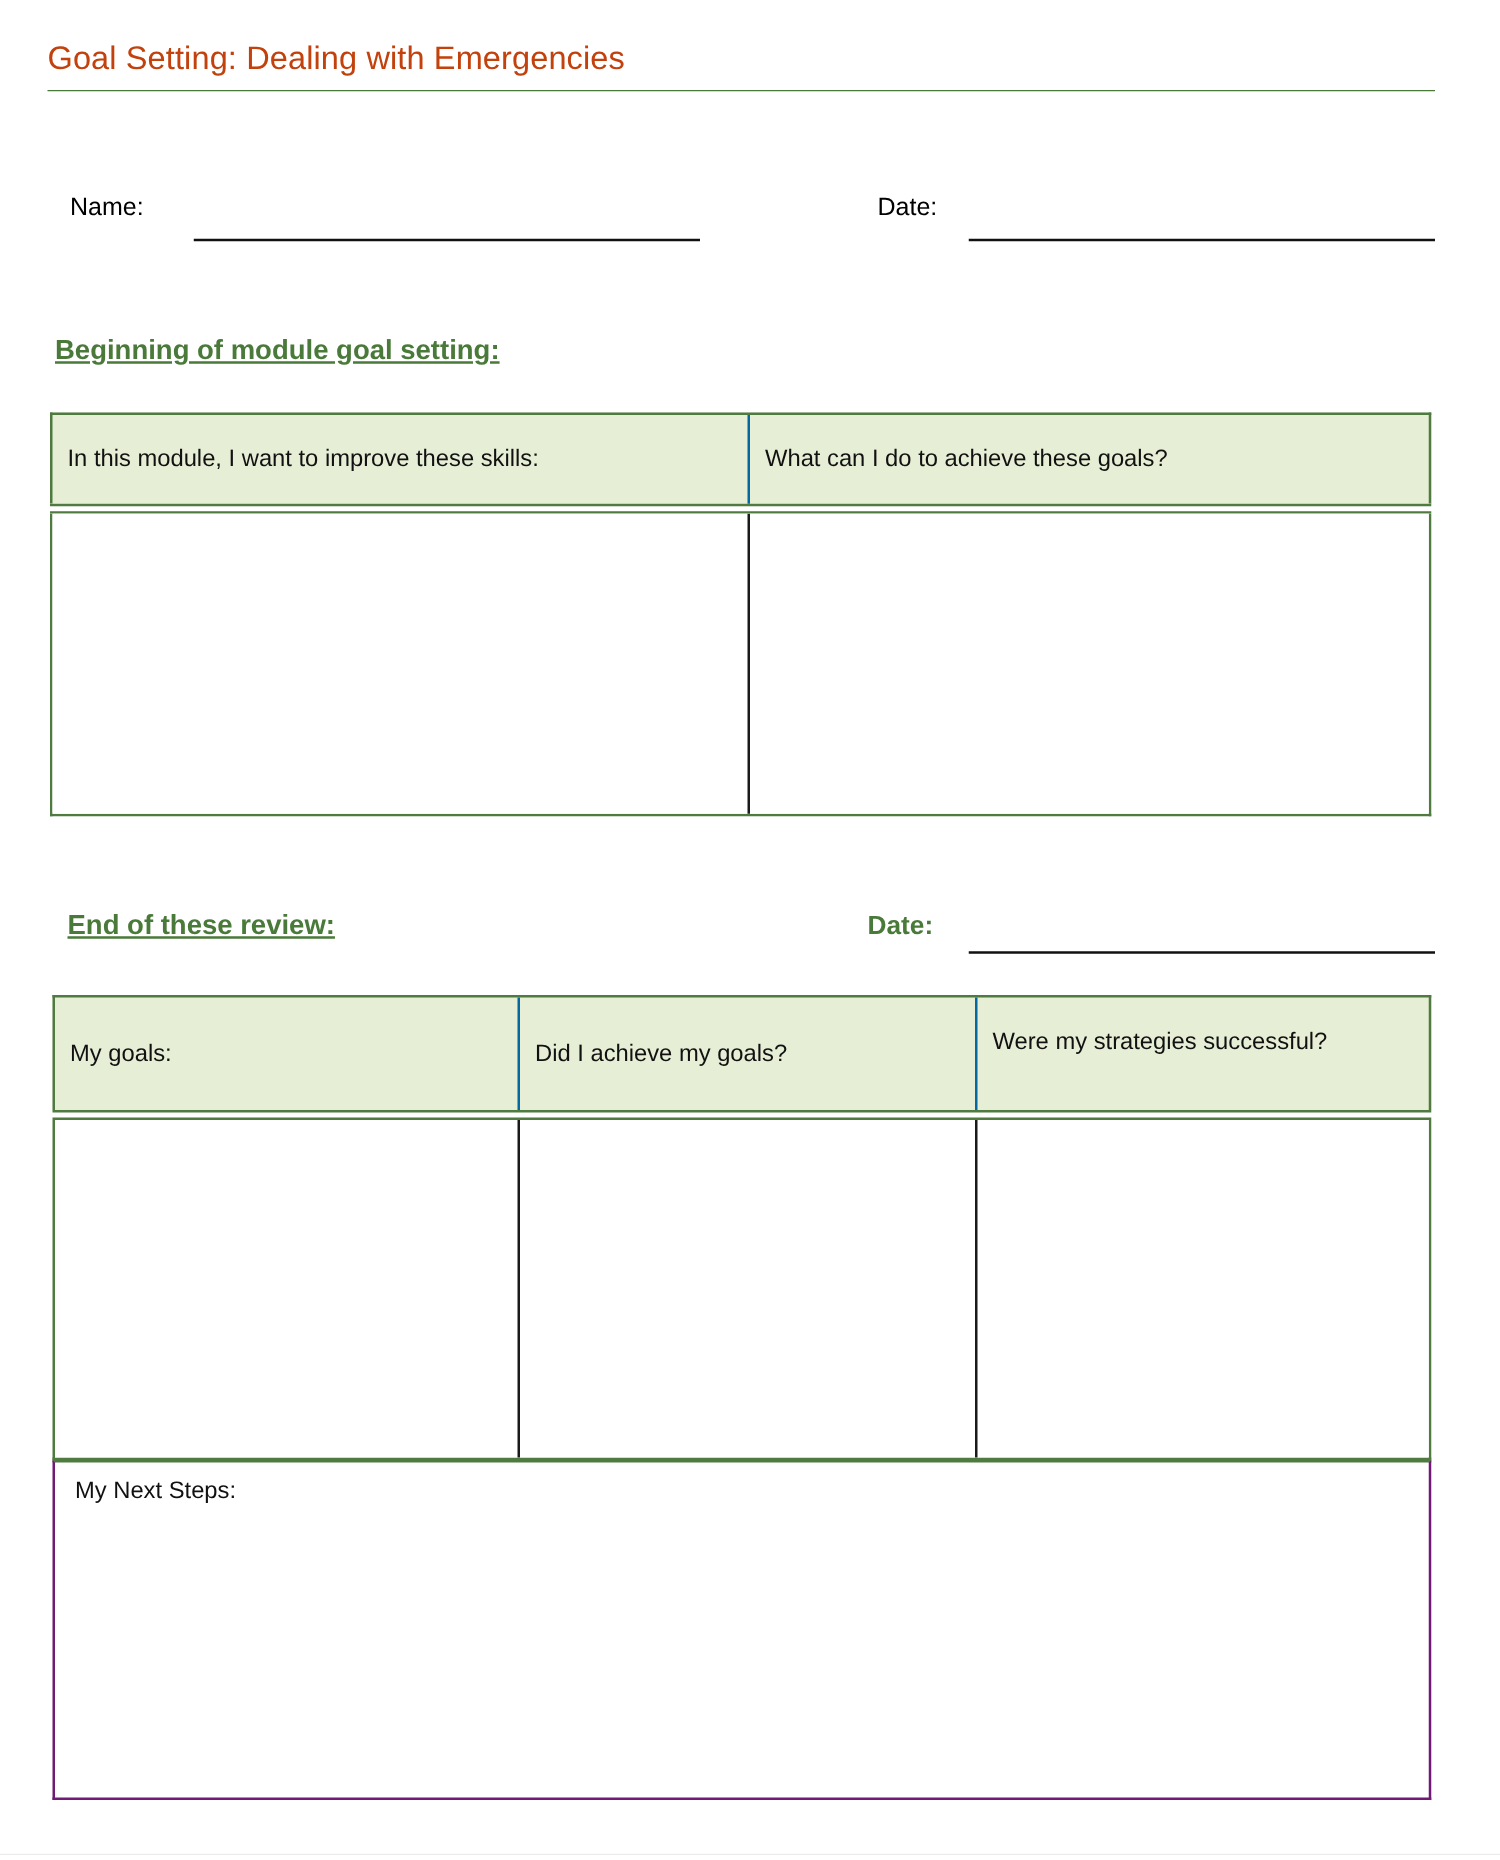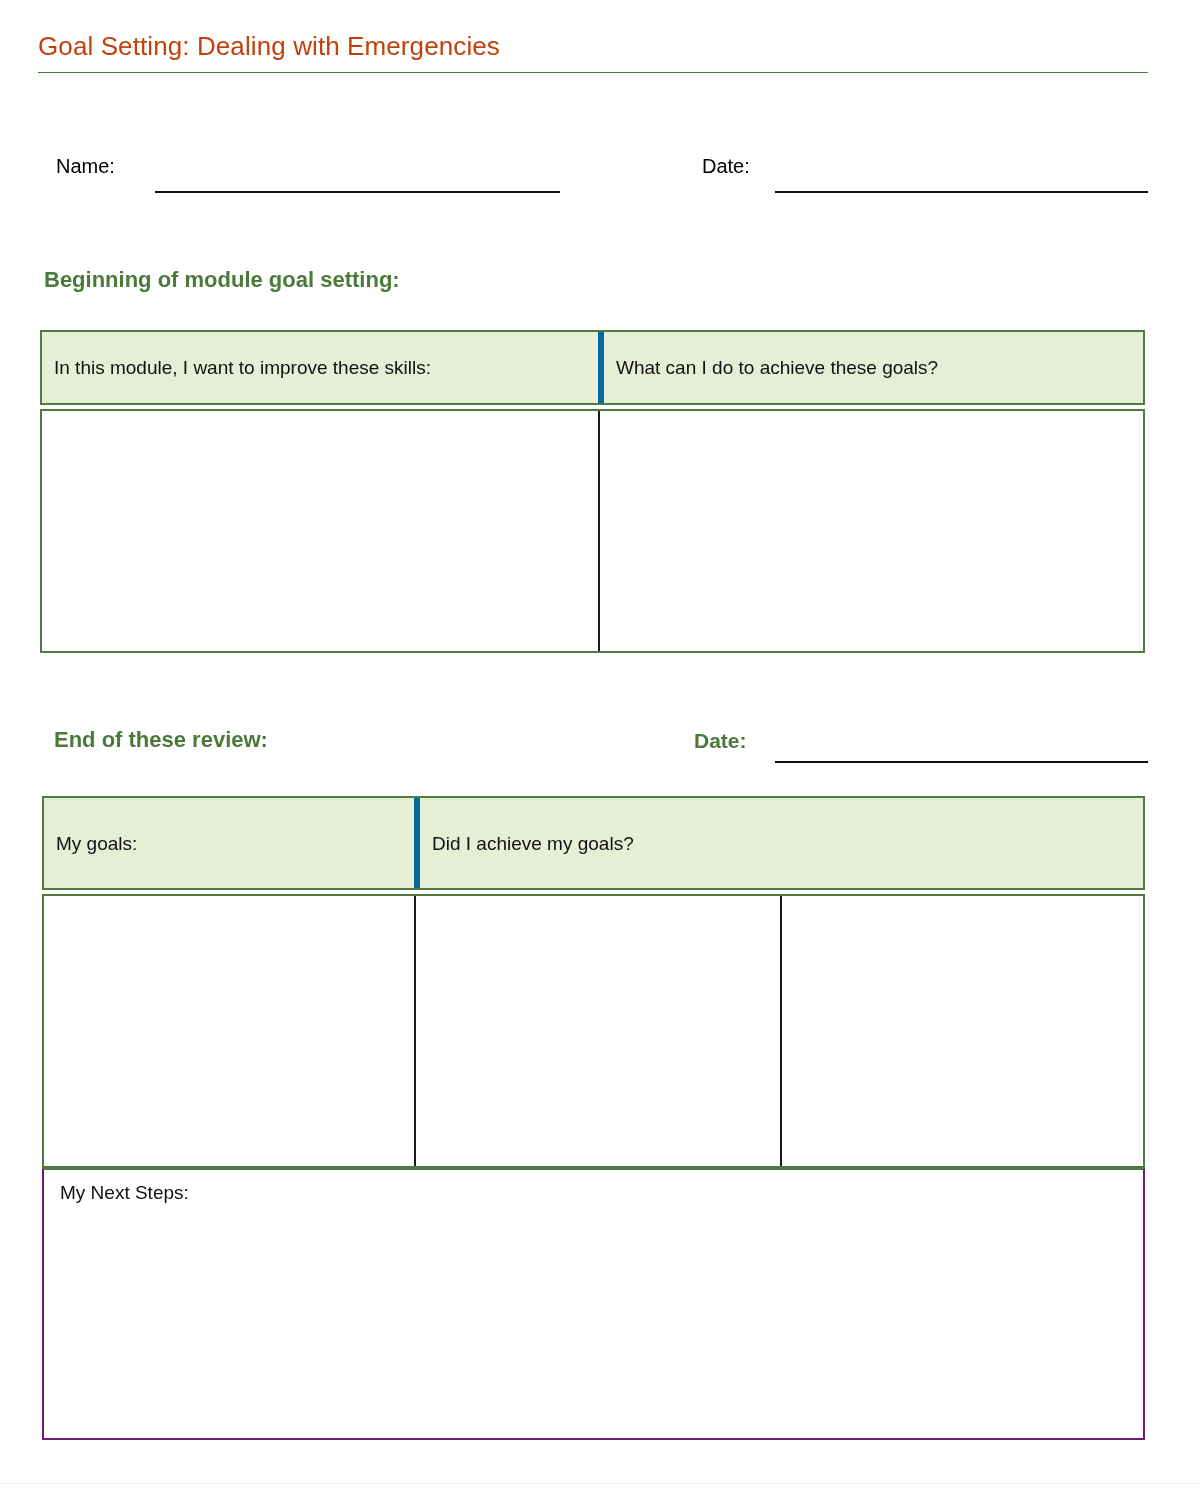"Beginning of module goal setting:" .section-heading { text-decoration: none -> underline }
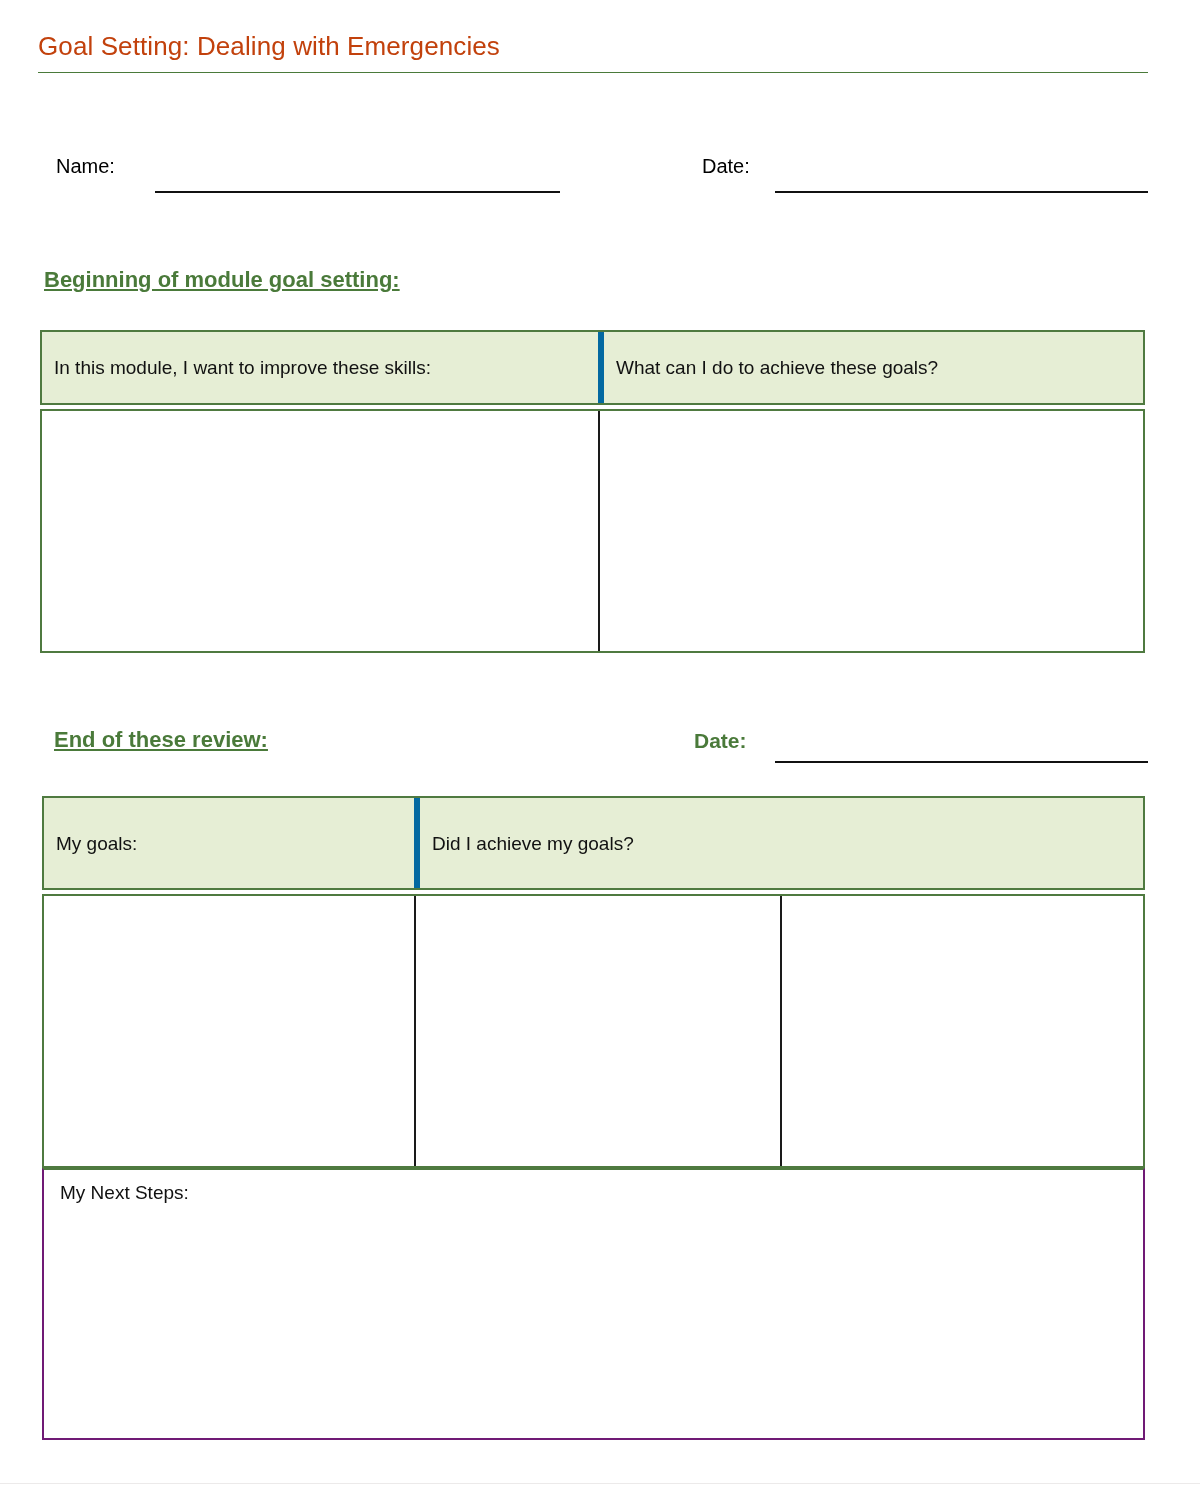"What can I do to" .hcell + .hcell { border-left: 6px solid #0369a1 -> 2px solid #0369a1 }
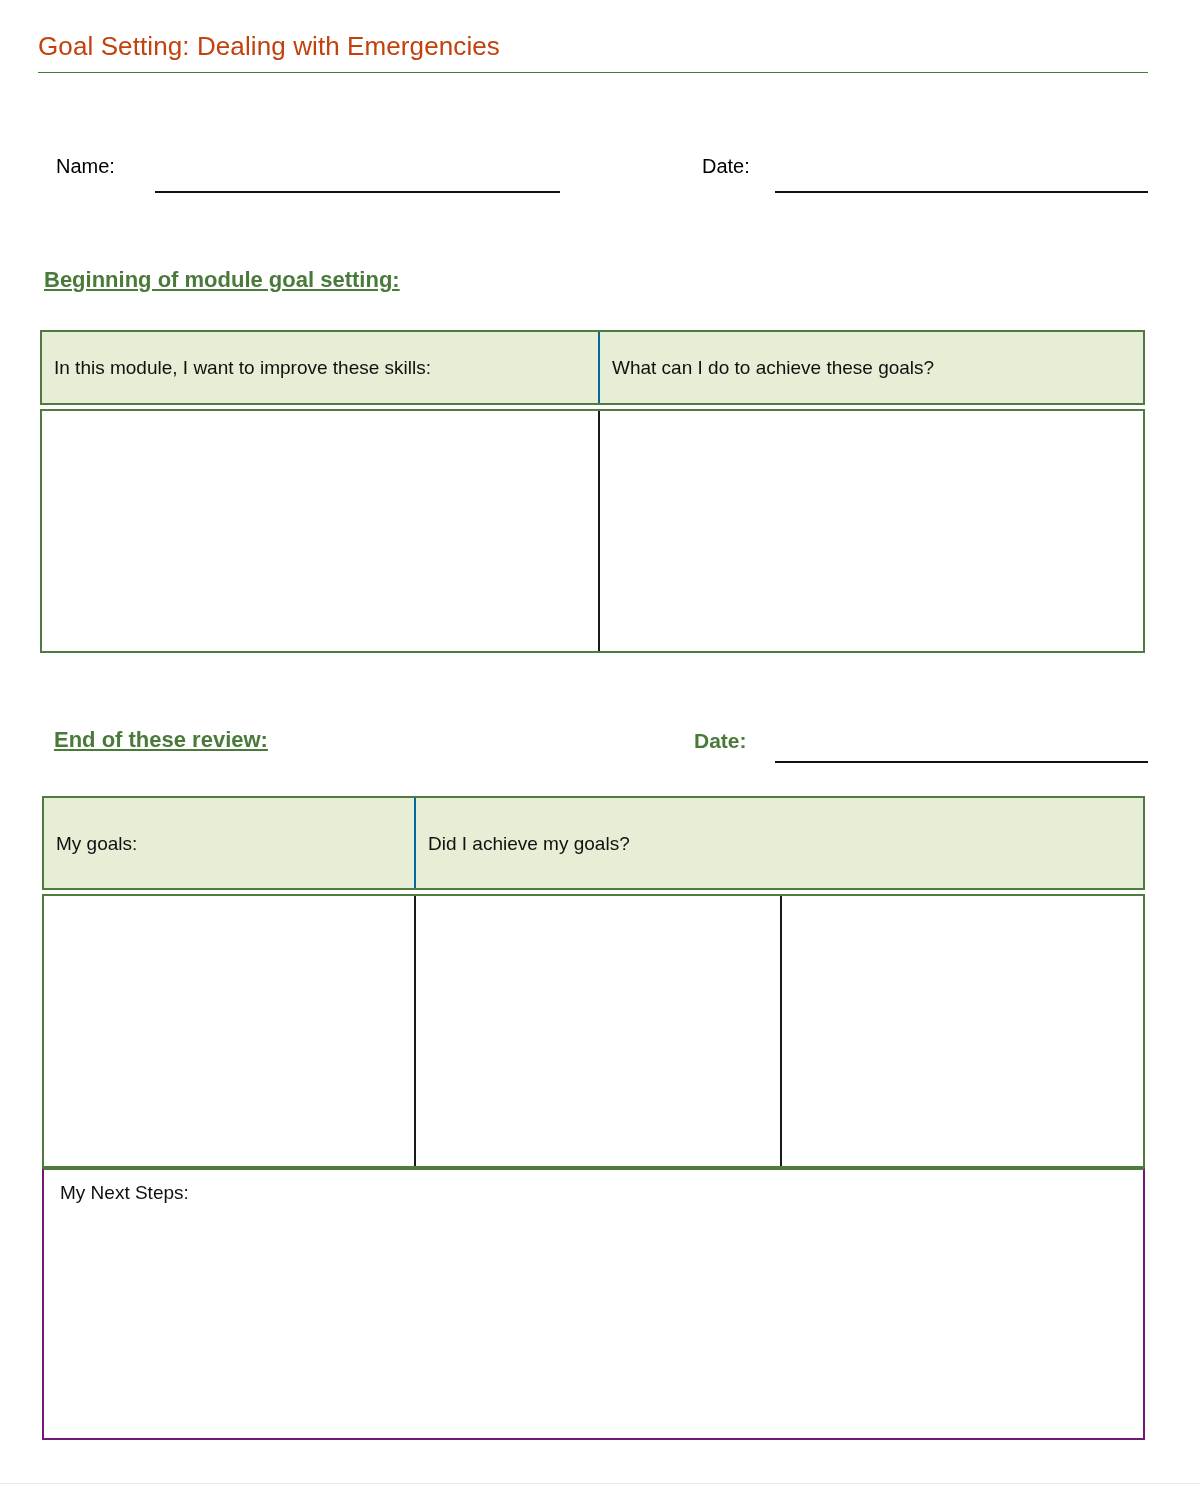"Were my strategies successful?" div.hcell { html: none -> <div>Were my strategies successful?</div> }
